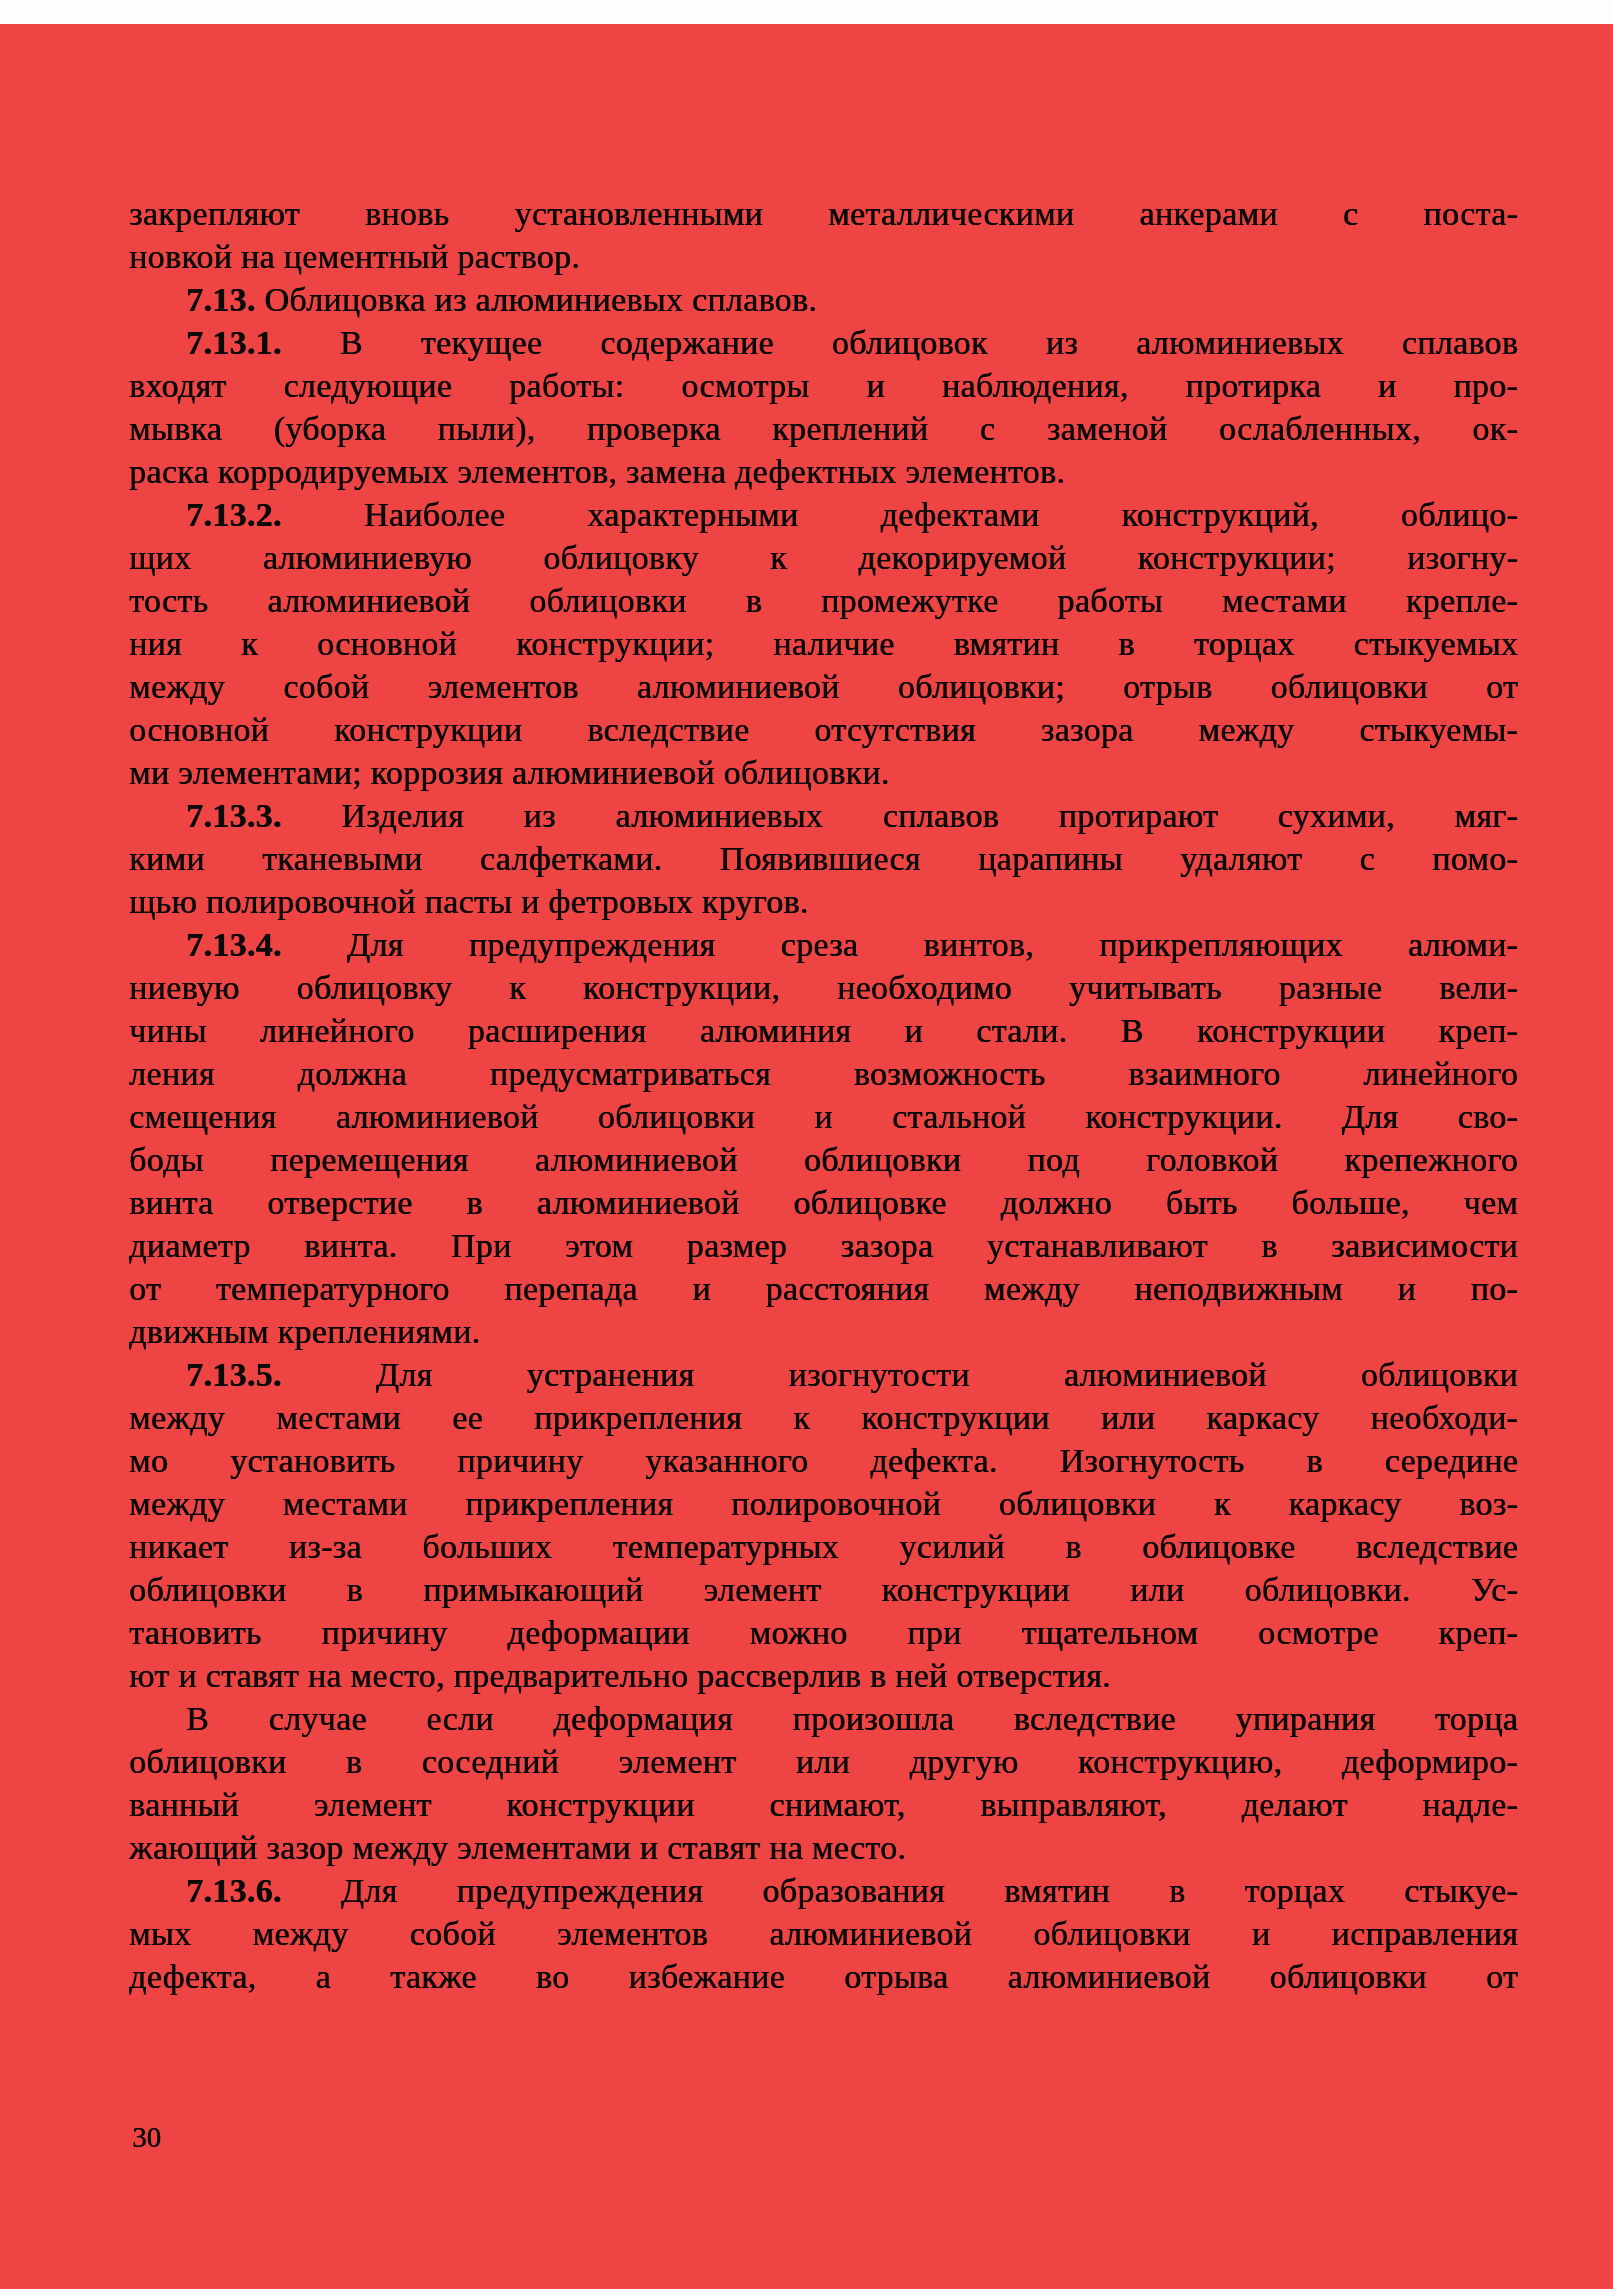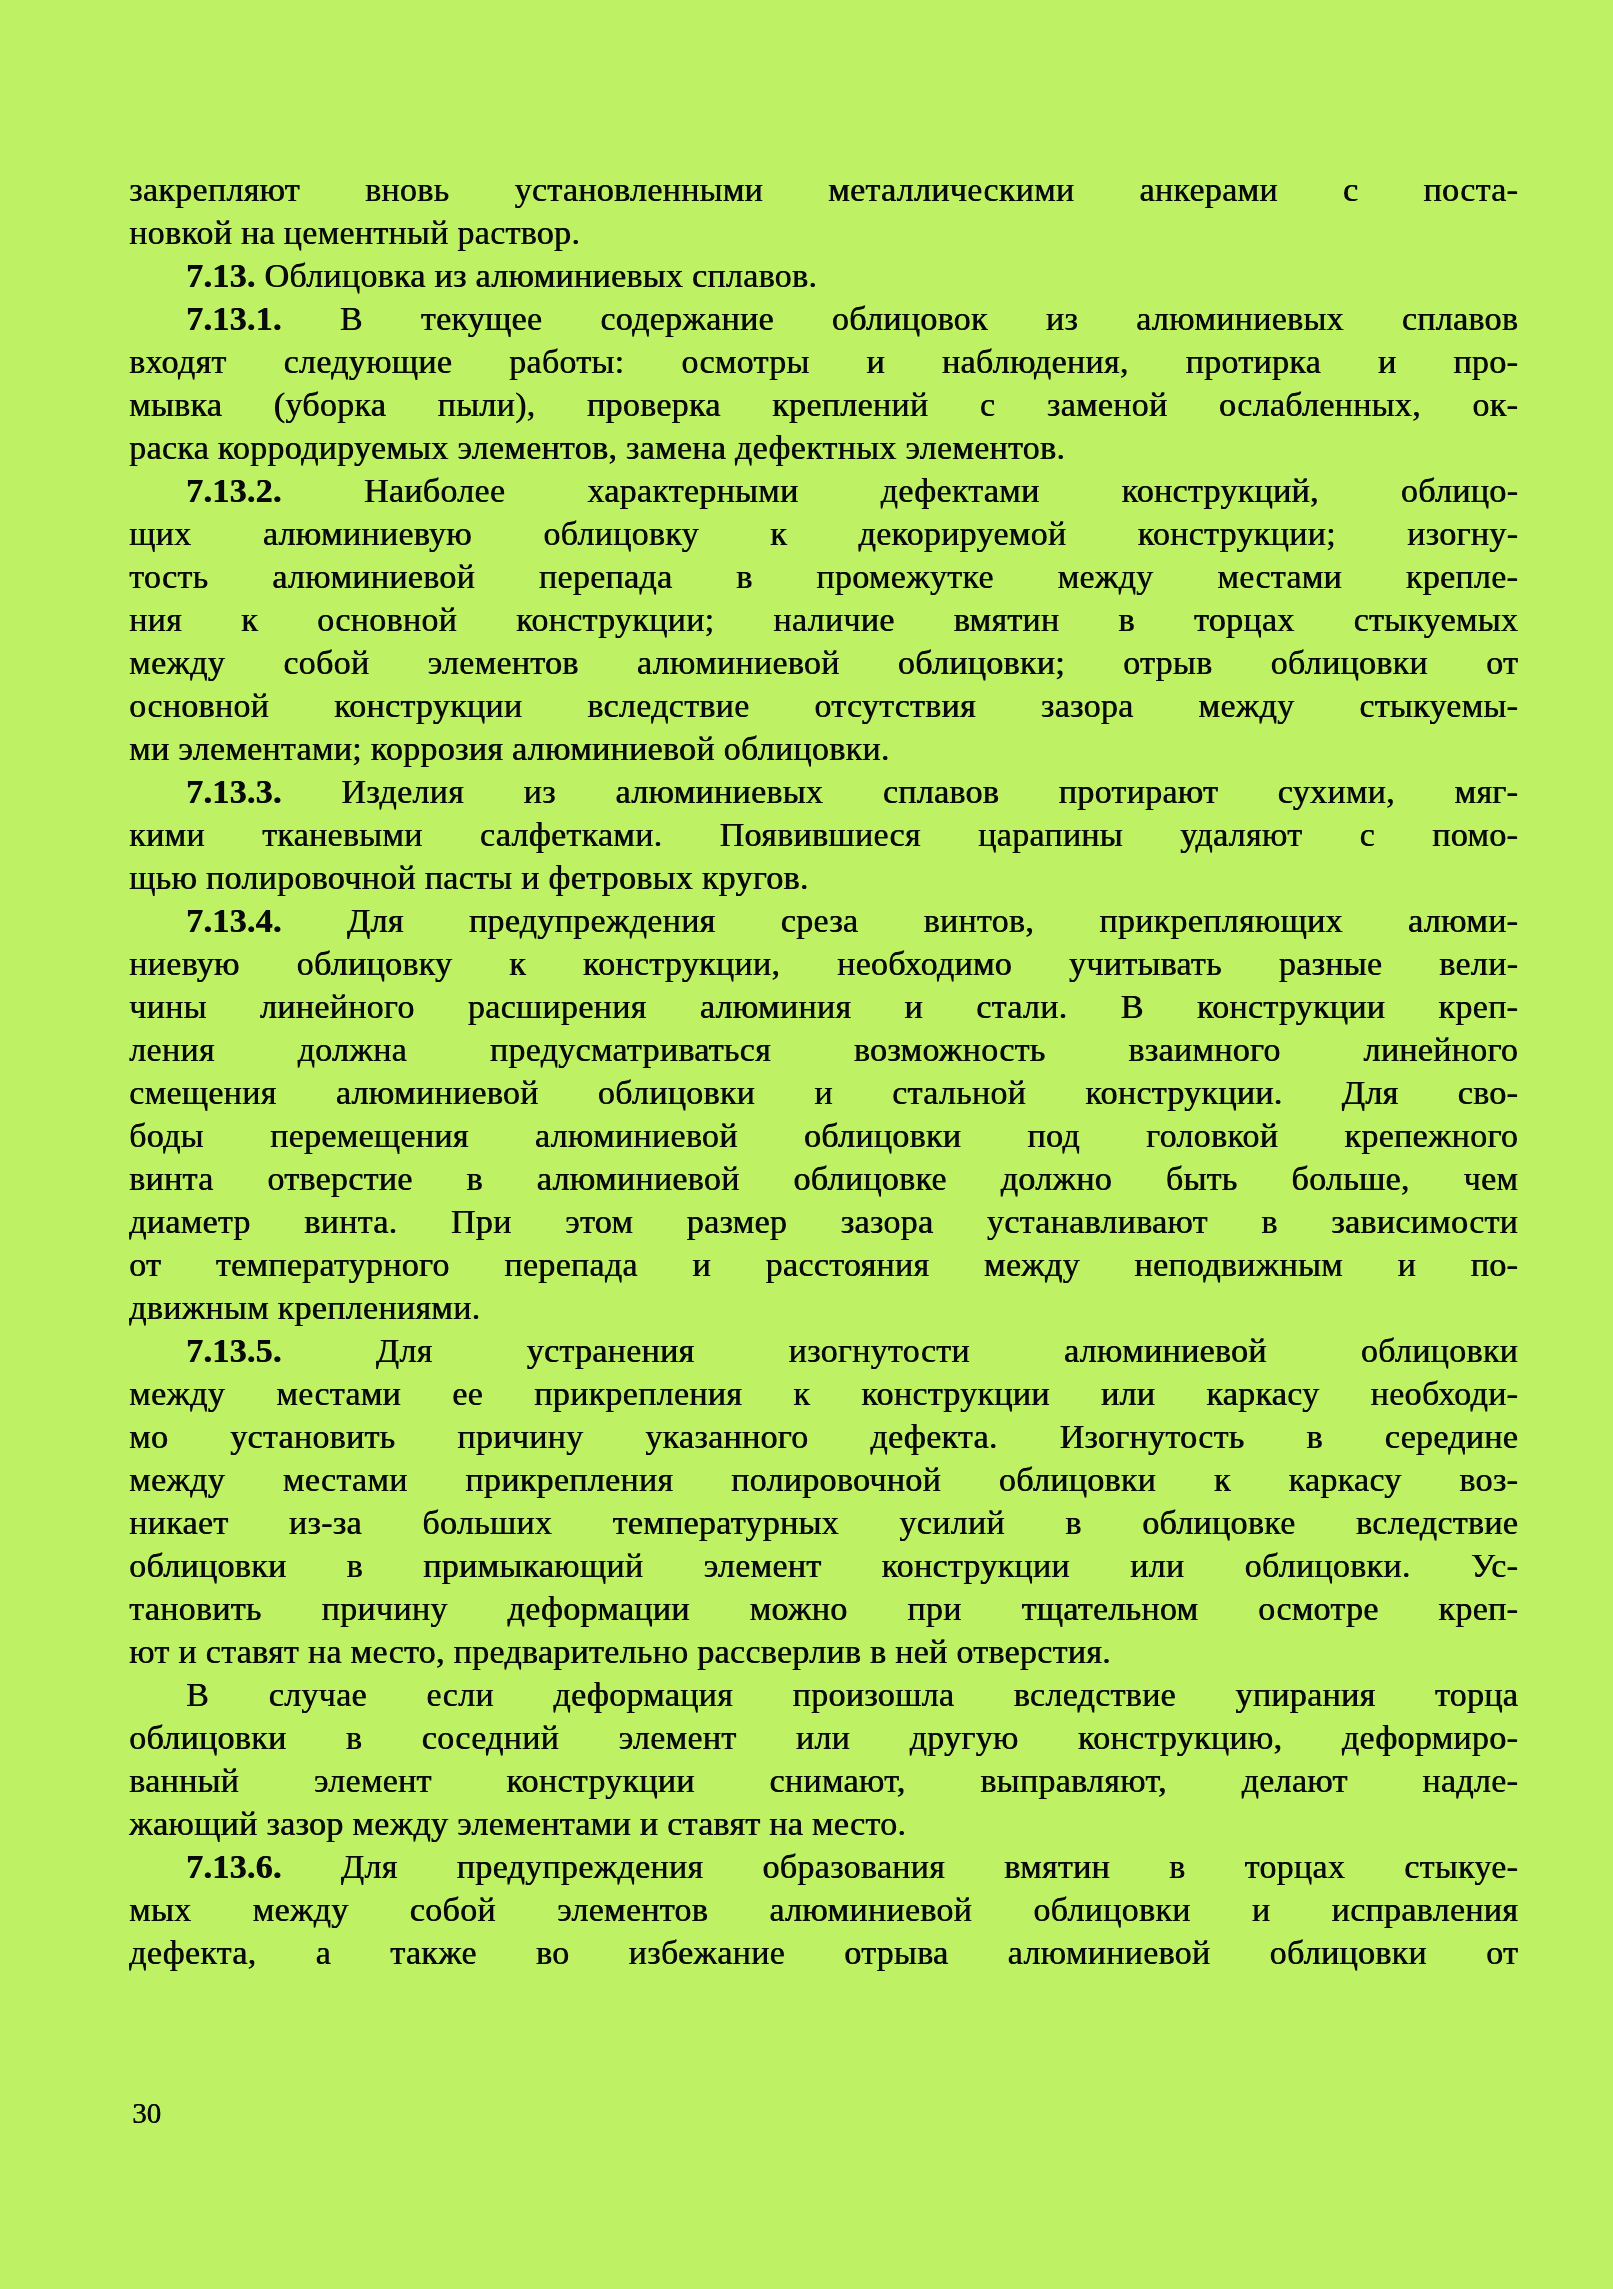"закрепляют вновь установленными" .page { background: #bef264 -> #ef4444; margin-top: none -> 24px }
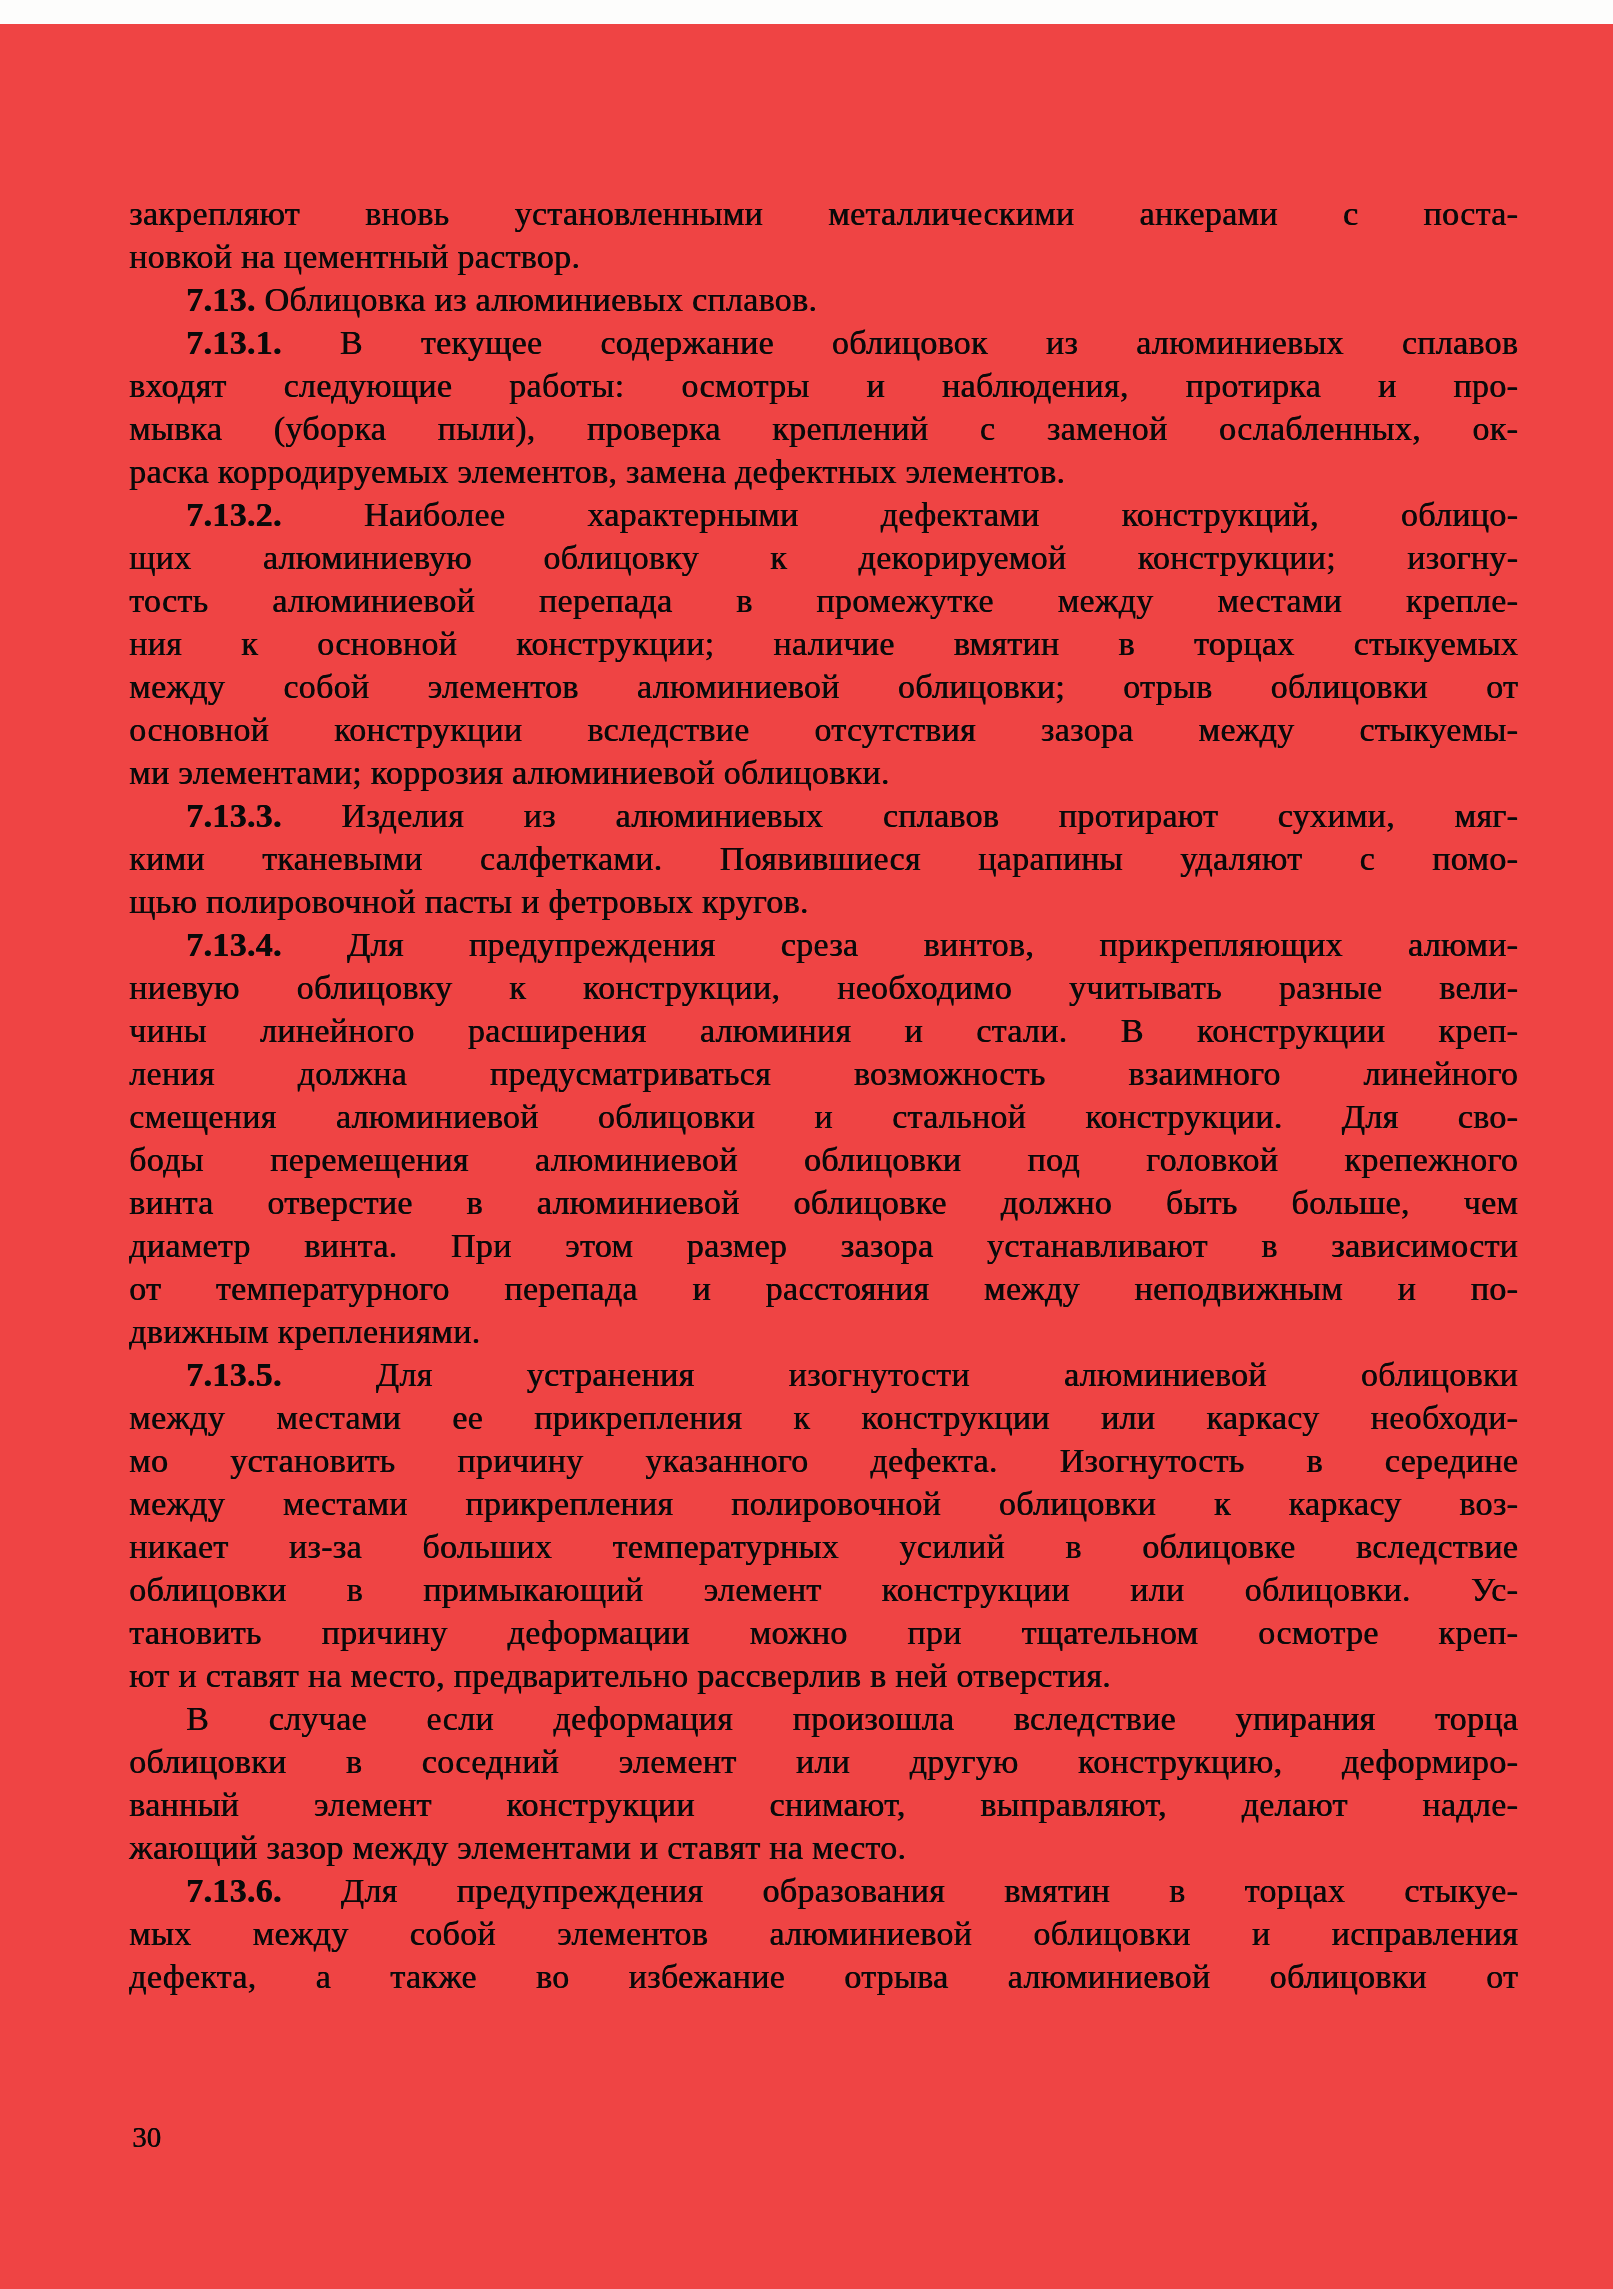"тость алюминиевой перепада в промежутке" div.line { text: перепада в промежутке между -> облицовки в промежутке работы }
